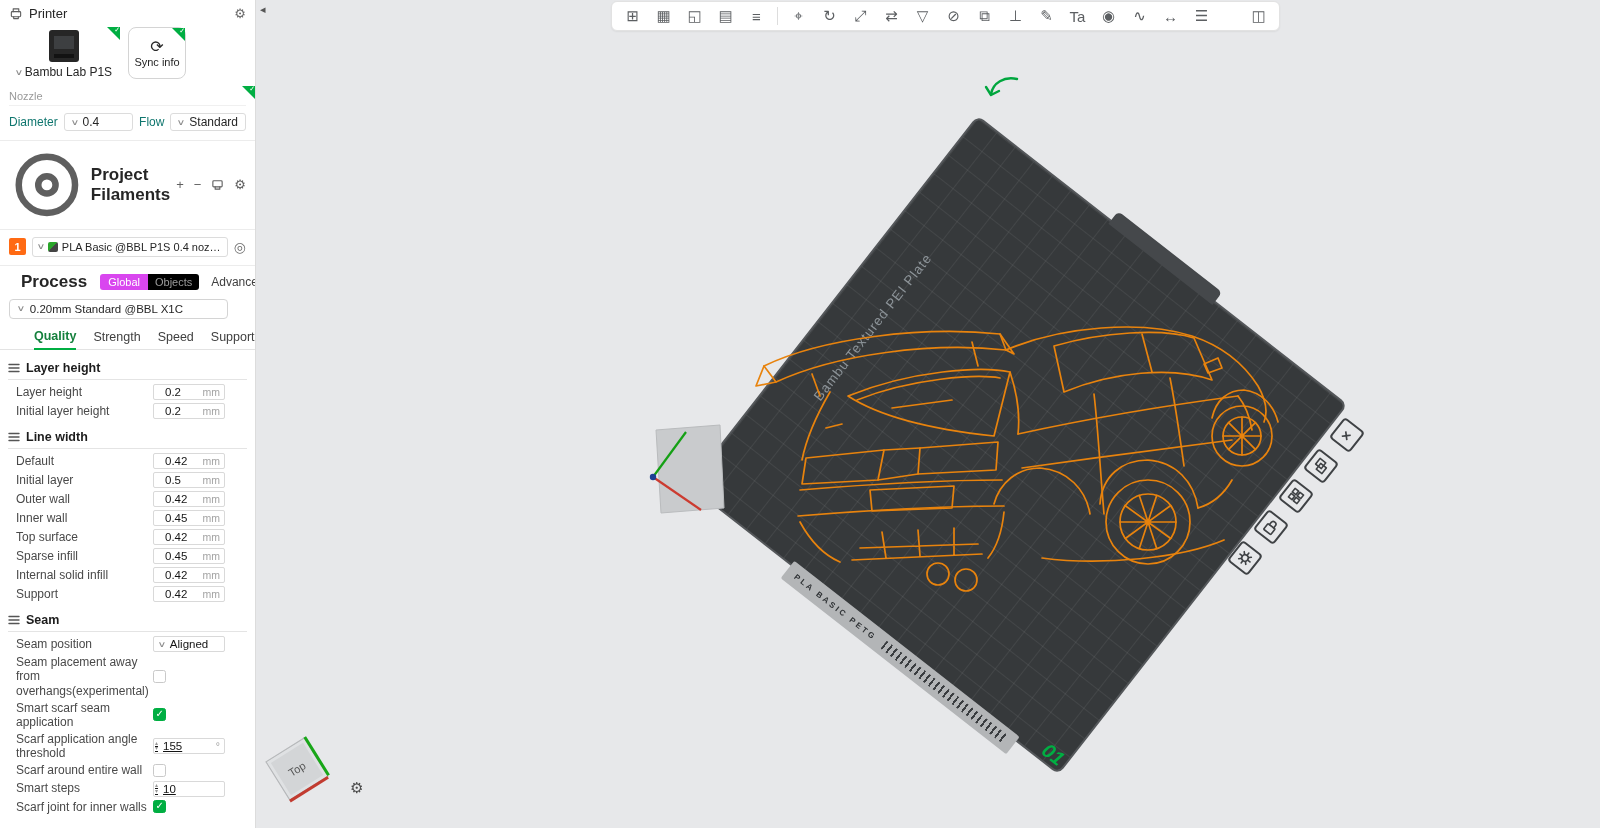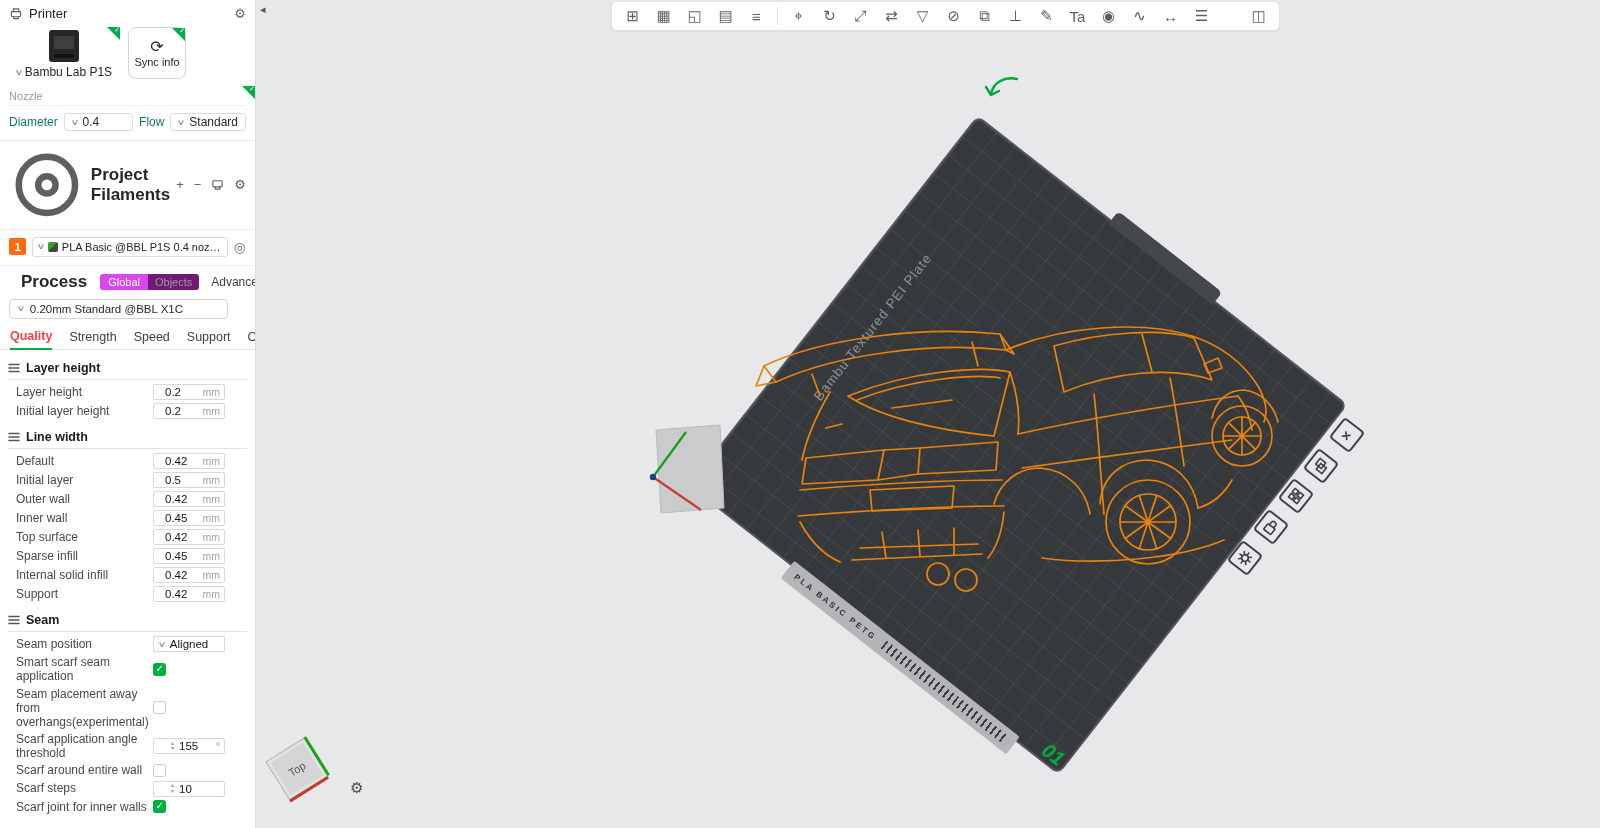"Objects" .seg-off { background: #701a75 -> #000000 }
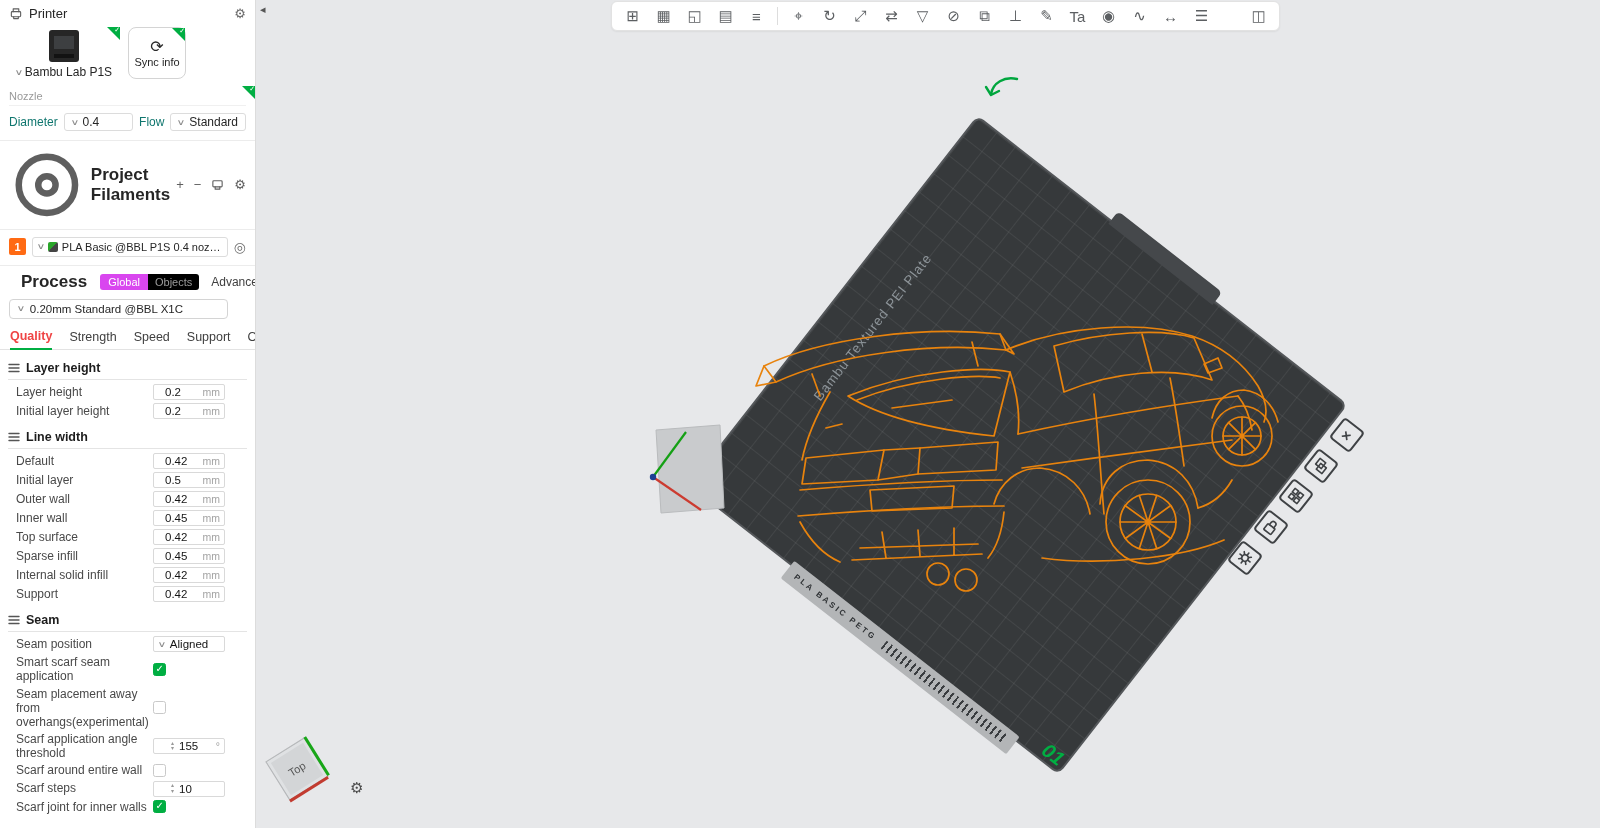"Quality" .tab.active { color: #ef4444 -> #15803d; margin-left: none -> 24px }
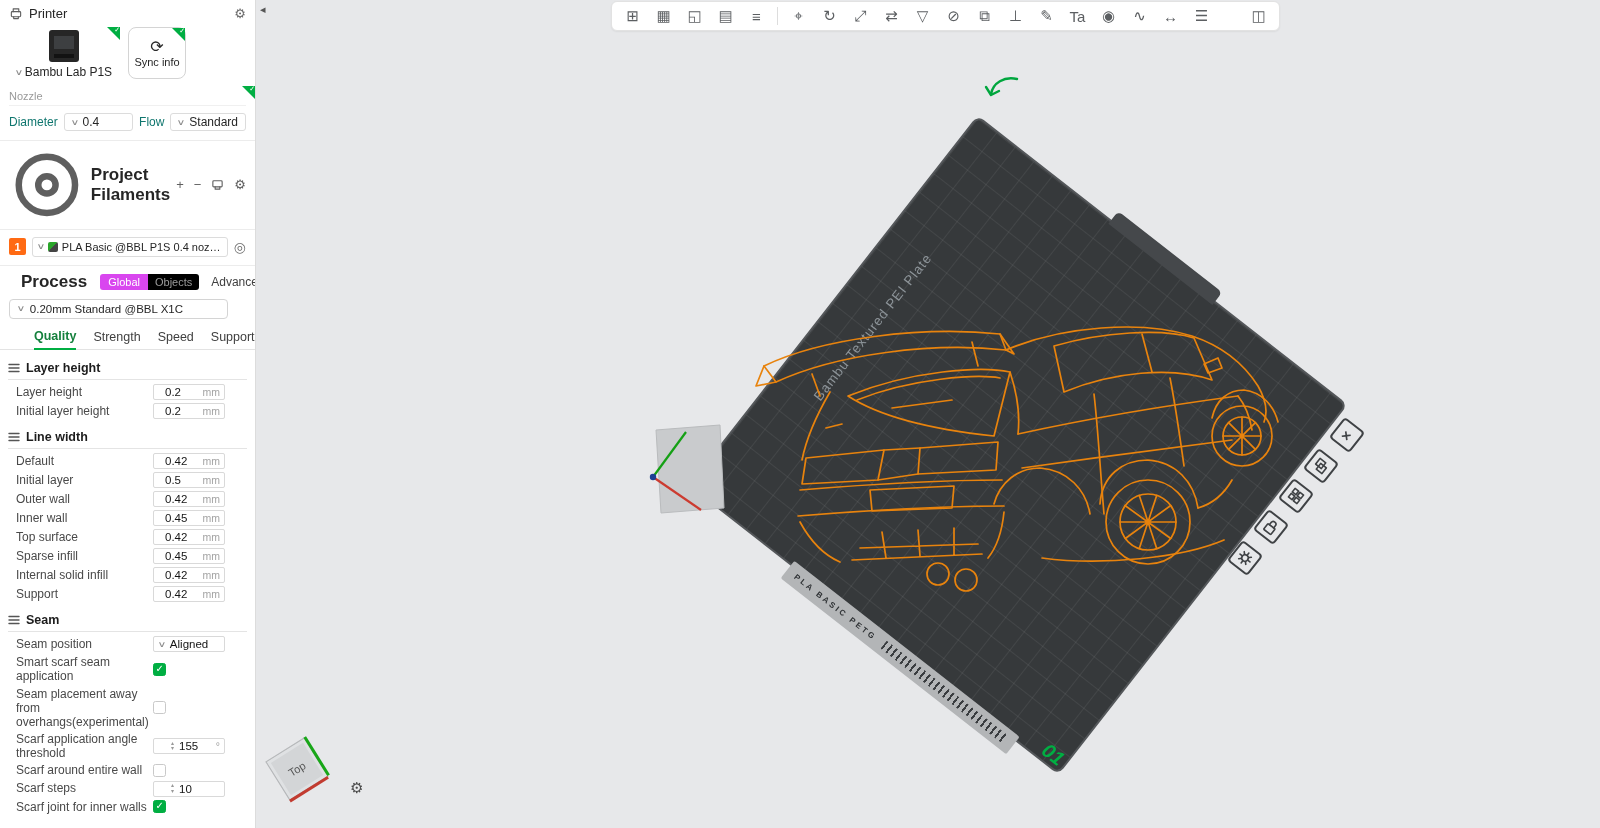"Smart scarf seam application" div.srow { order: before "Seam placement away from" -> after "Seam placement away from" }
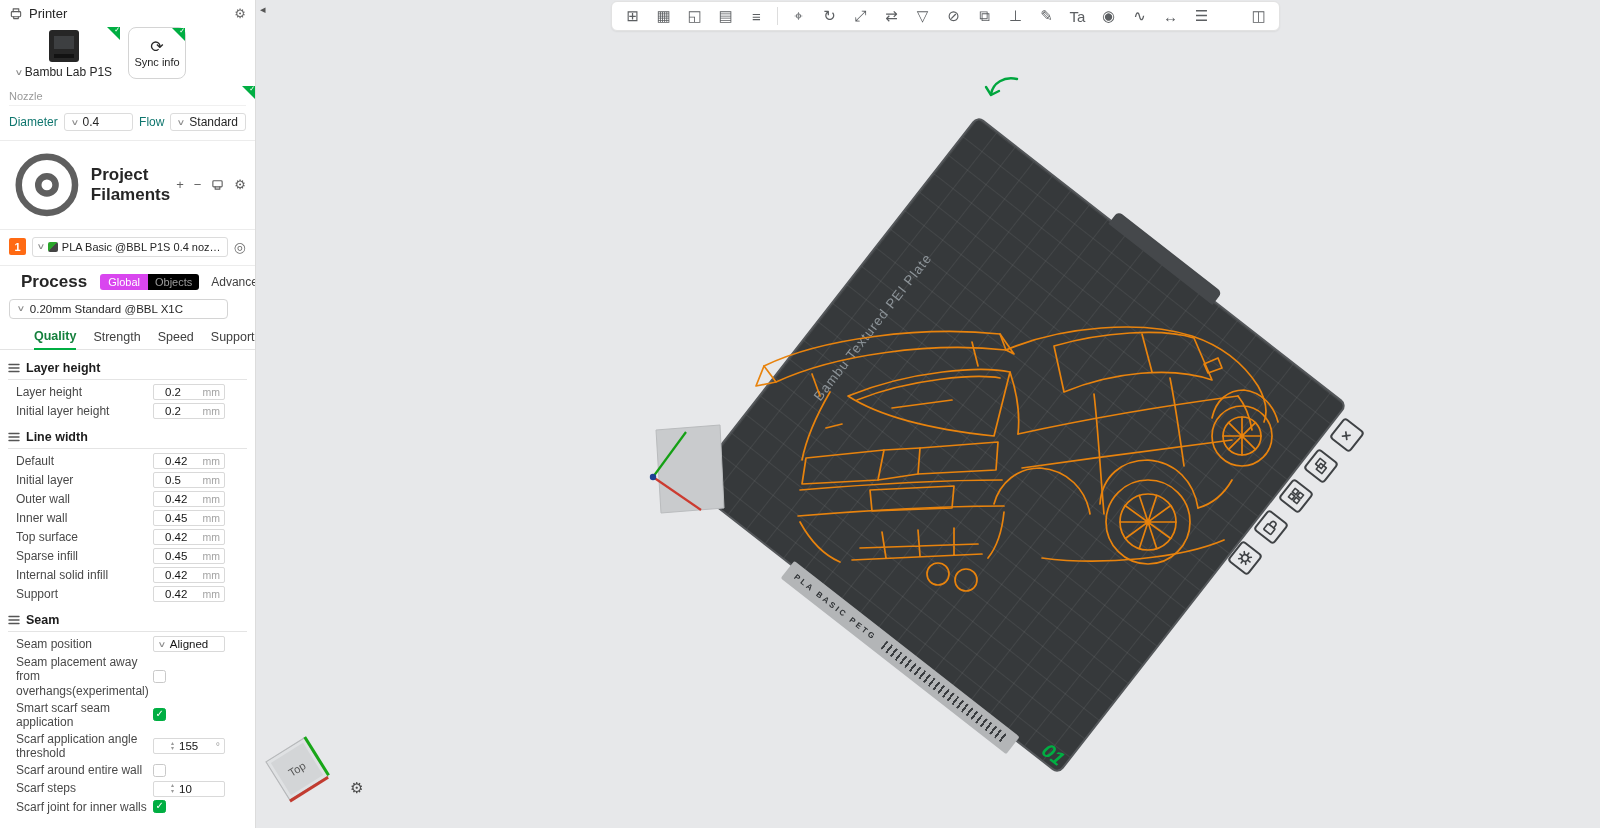"155" .ibox.spinbox { padding-left: 17px -> 1px; text-decoration: none -> underline }
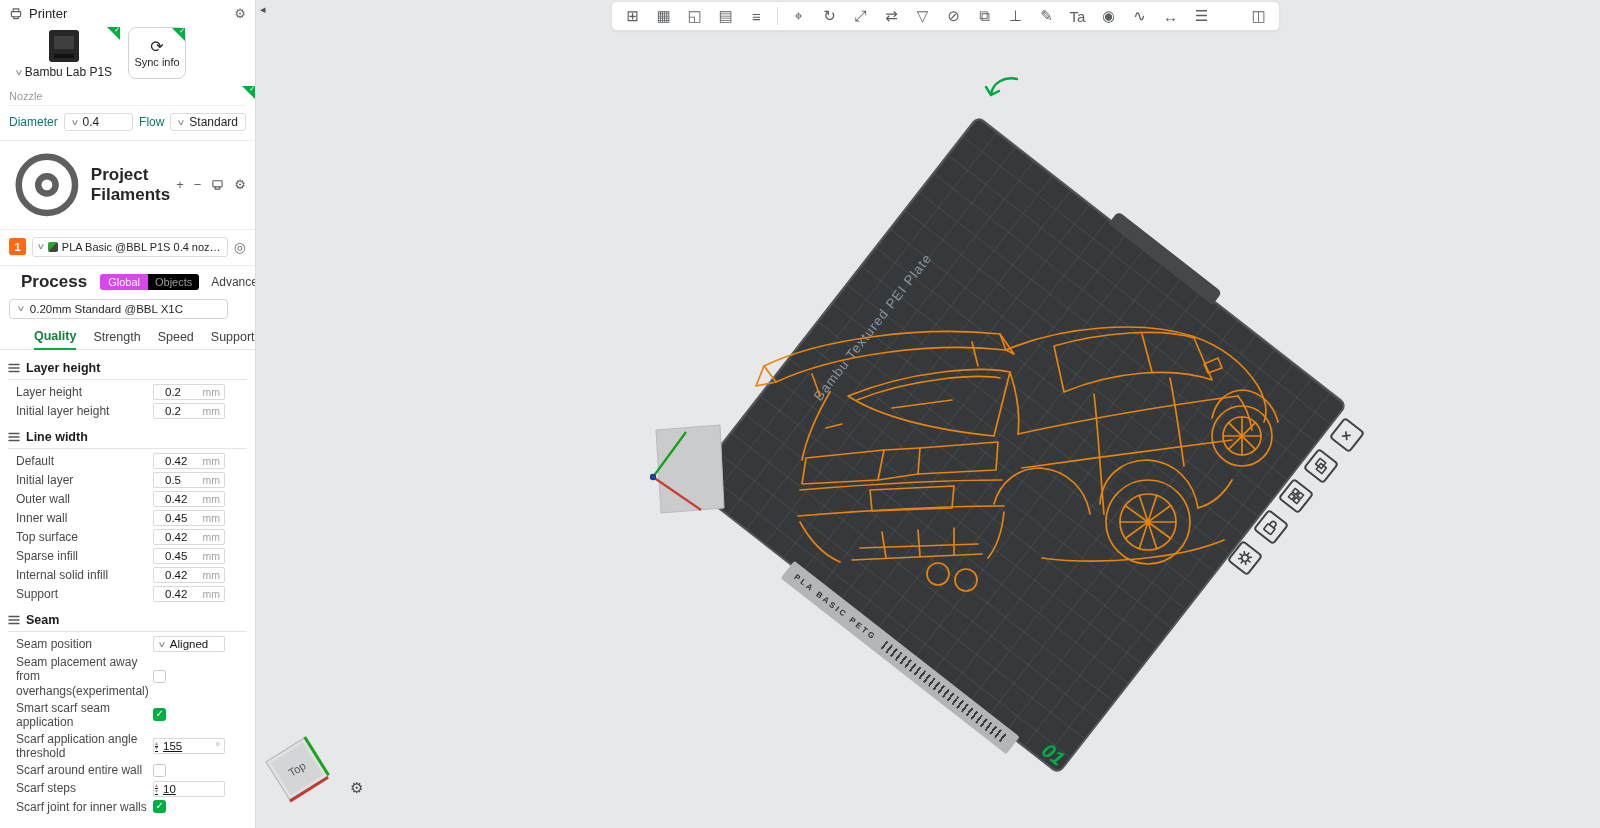"Scarf steps" span.slabel { text: Scarf -> Smart }
